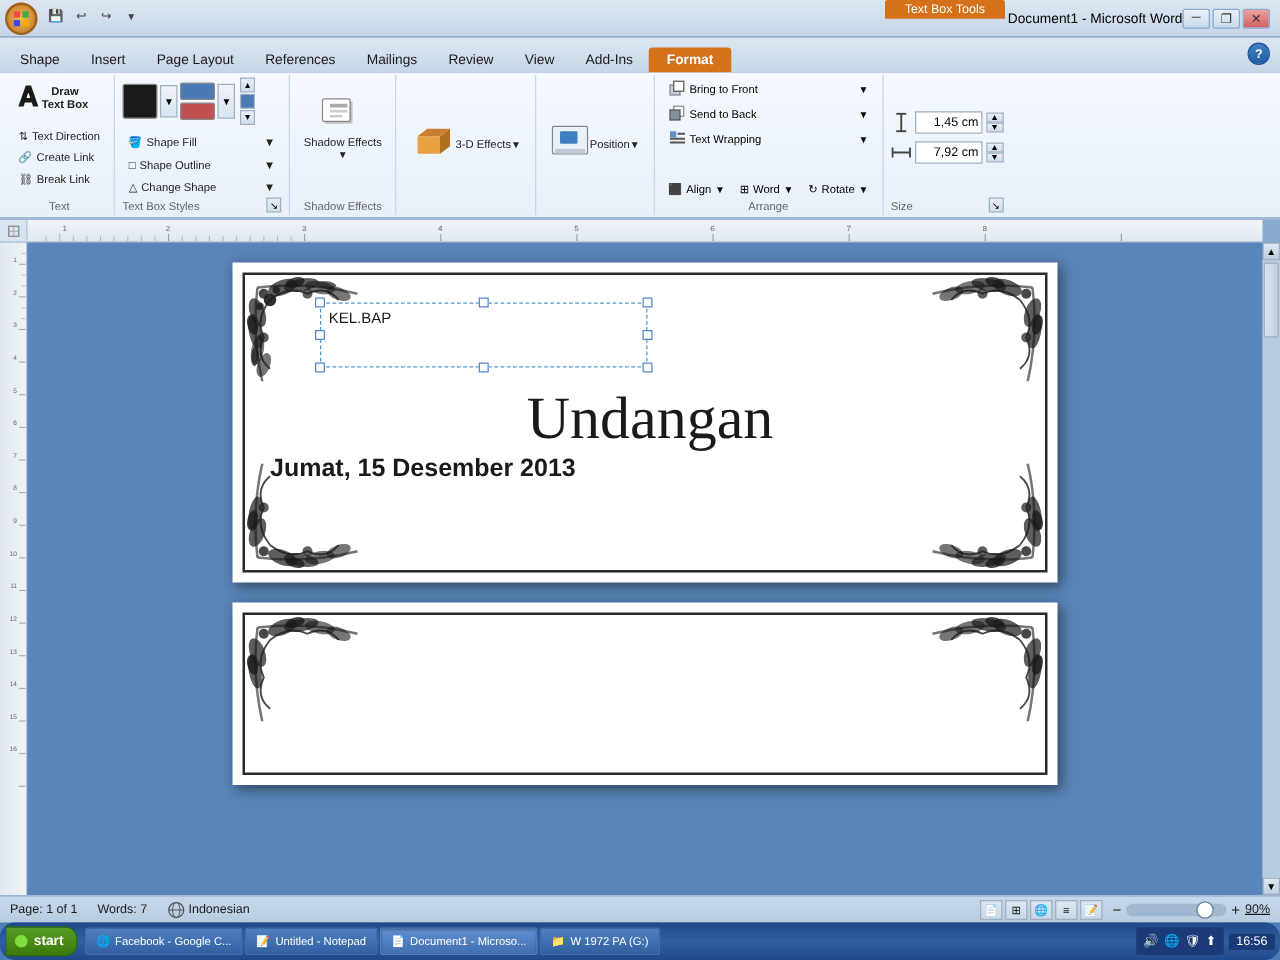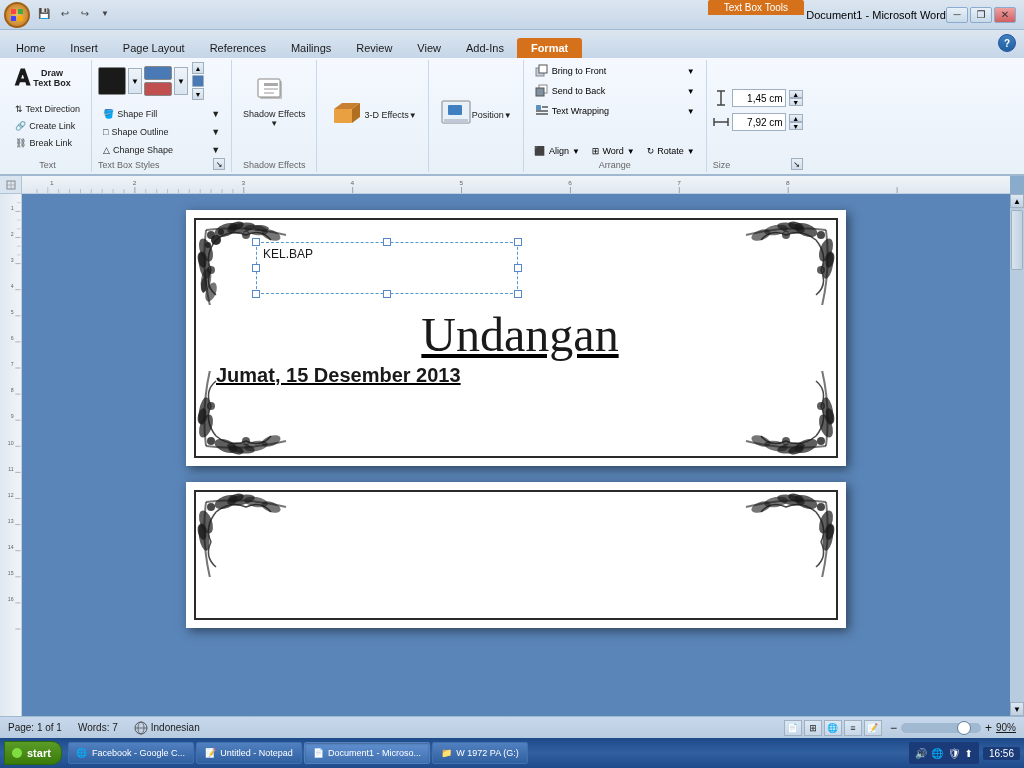"Home" div.ribbon-tab { text: Home -> Shape }
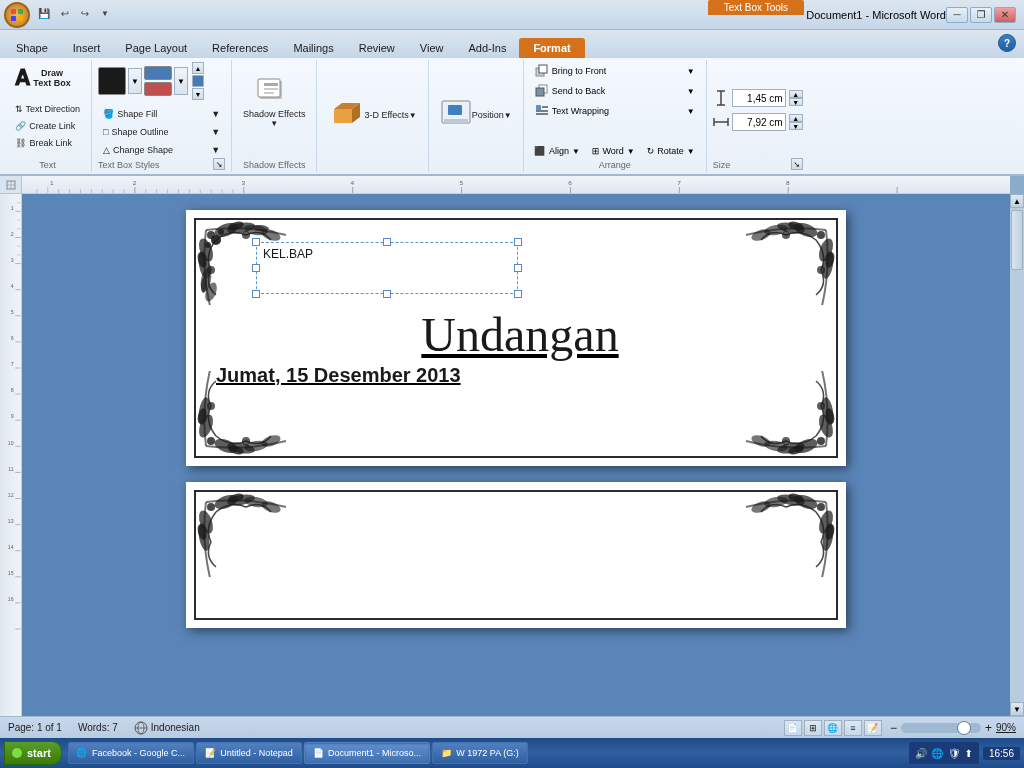"KEL.BAP" .page { text-decoration: underline -> none }
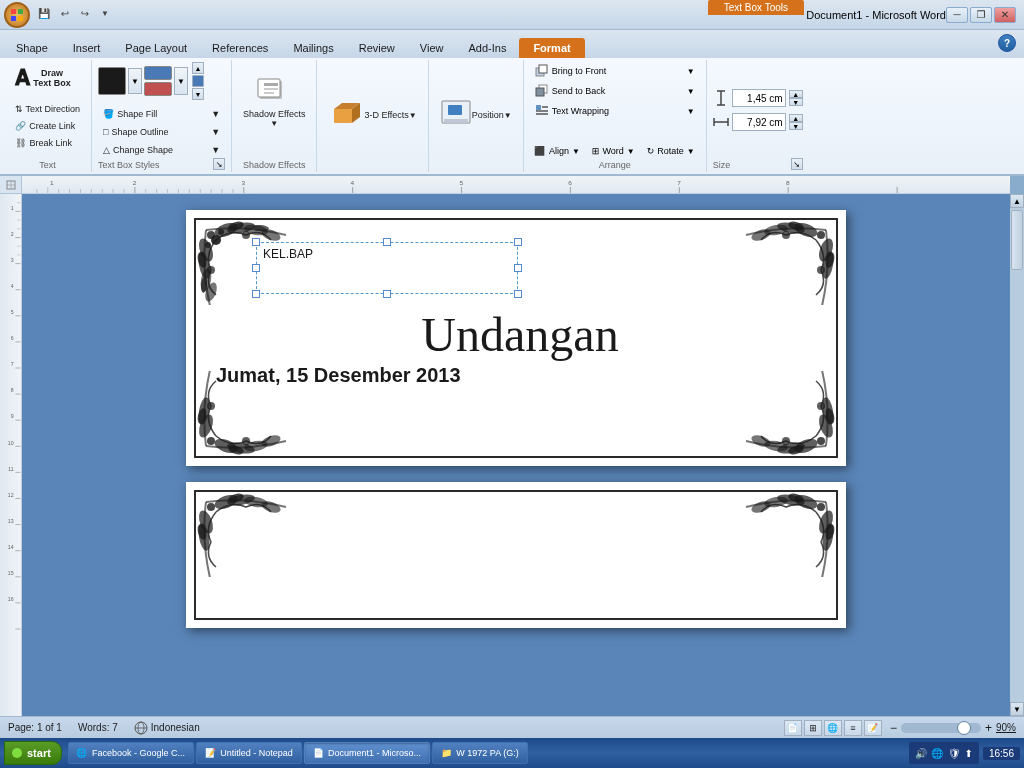"start" .taskbar { border-radius: none -> 12px }
